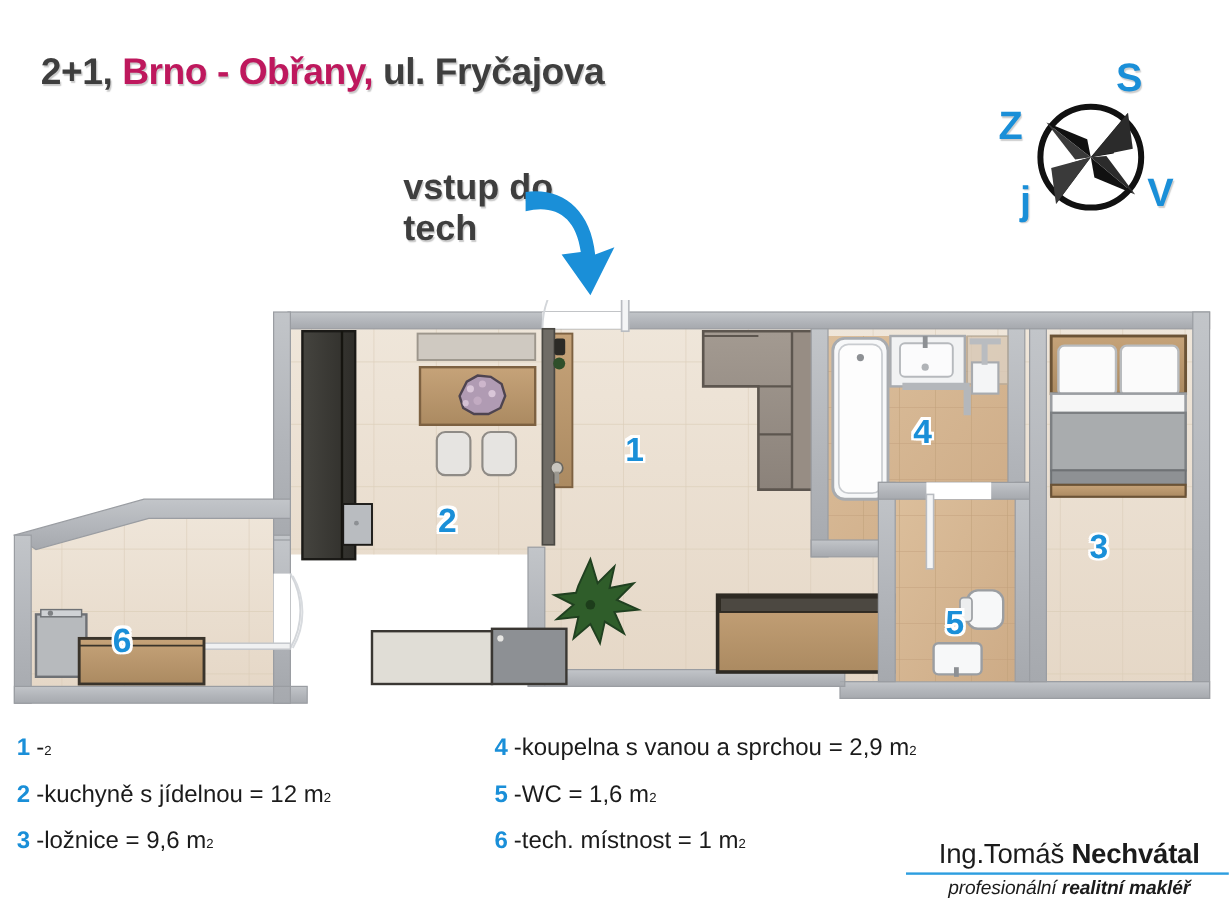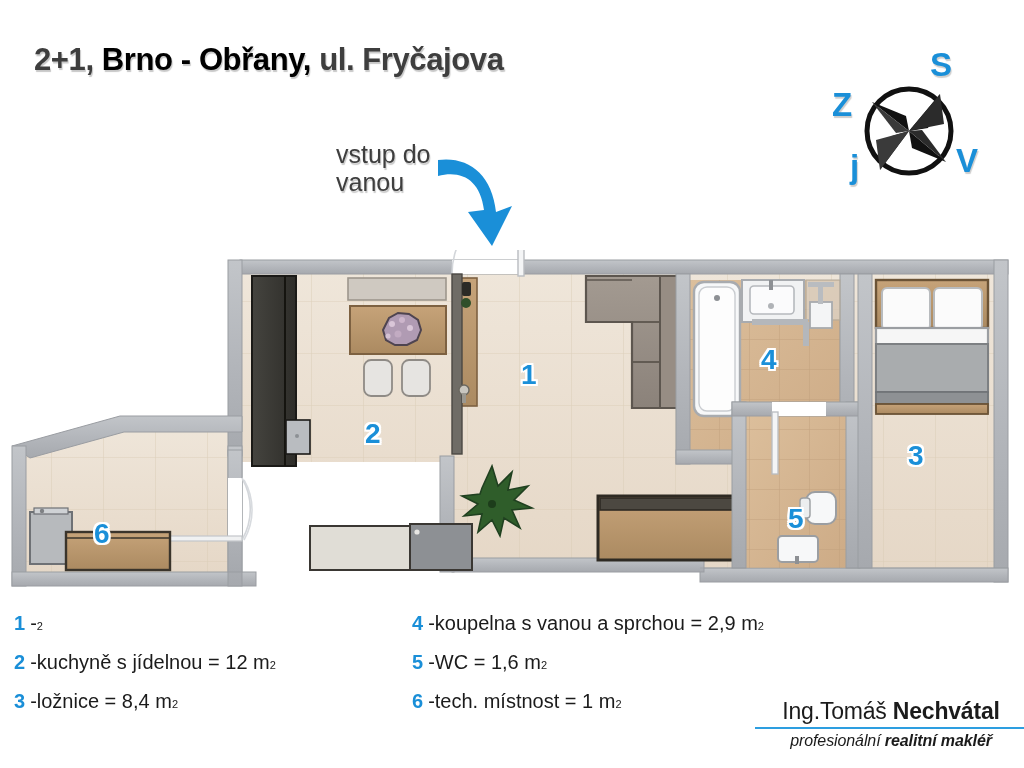"Brno - Obřany," .title .blue { color: #000000 -> #be185d }
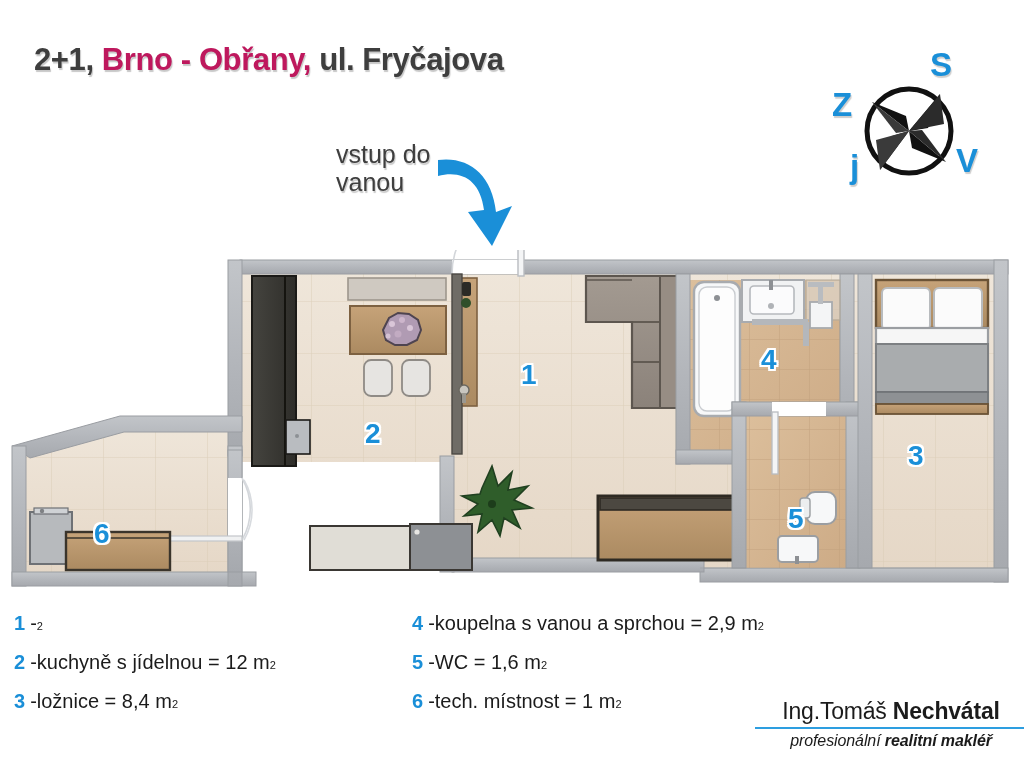"vstup do" .entrance-label { font-size: 25px -> 30px; font-weight: normal -> bold }
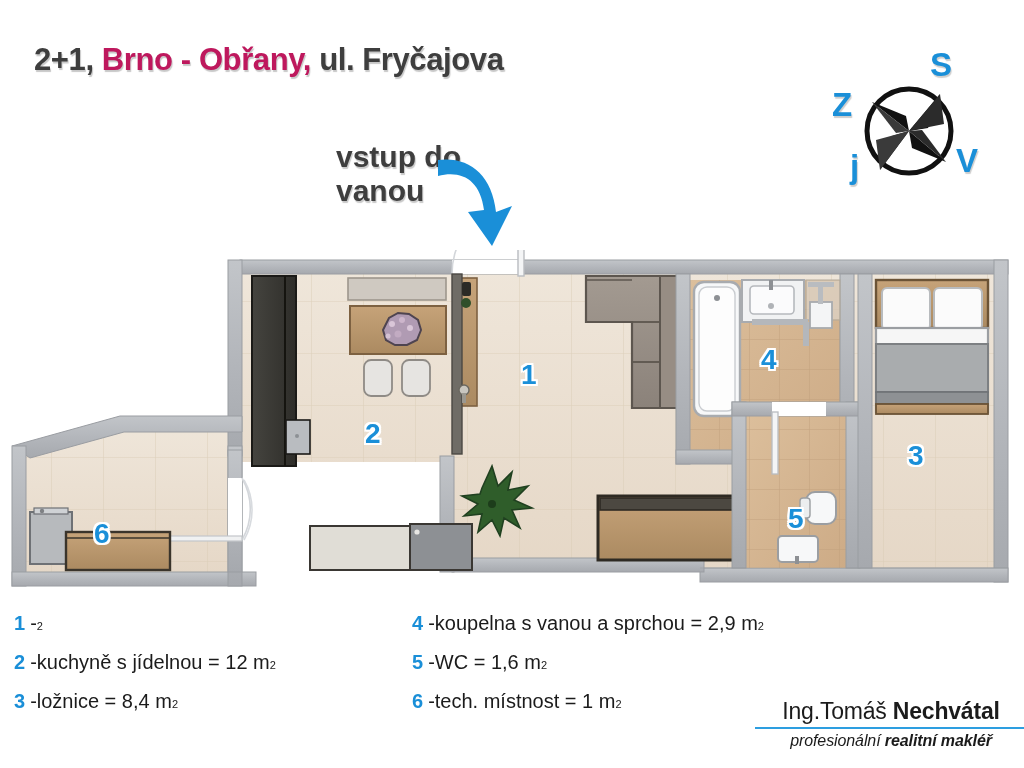"vanou" div { text: vanou -> tech }
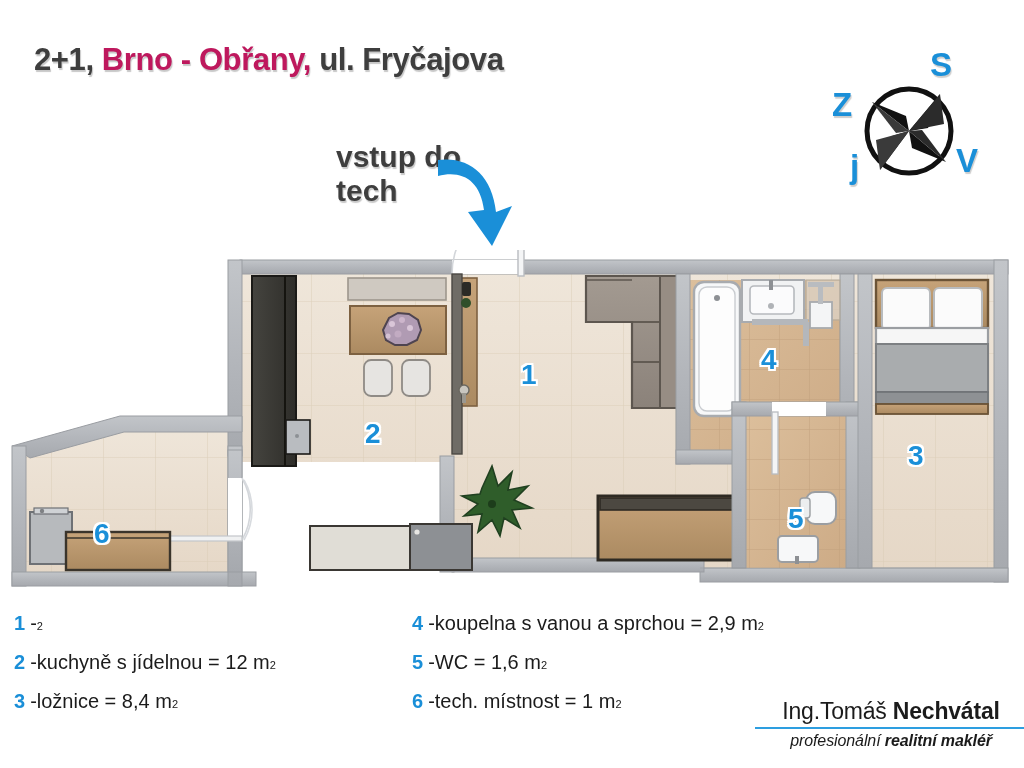"ložnice = 8,4 m" span.txt { text: 8,4 -> 9,6 }
